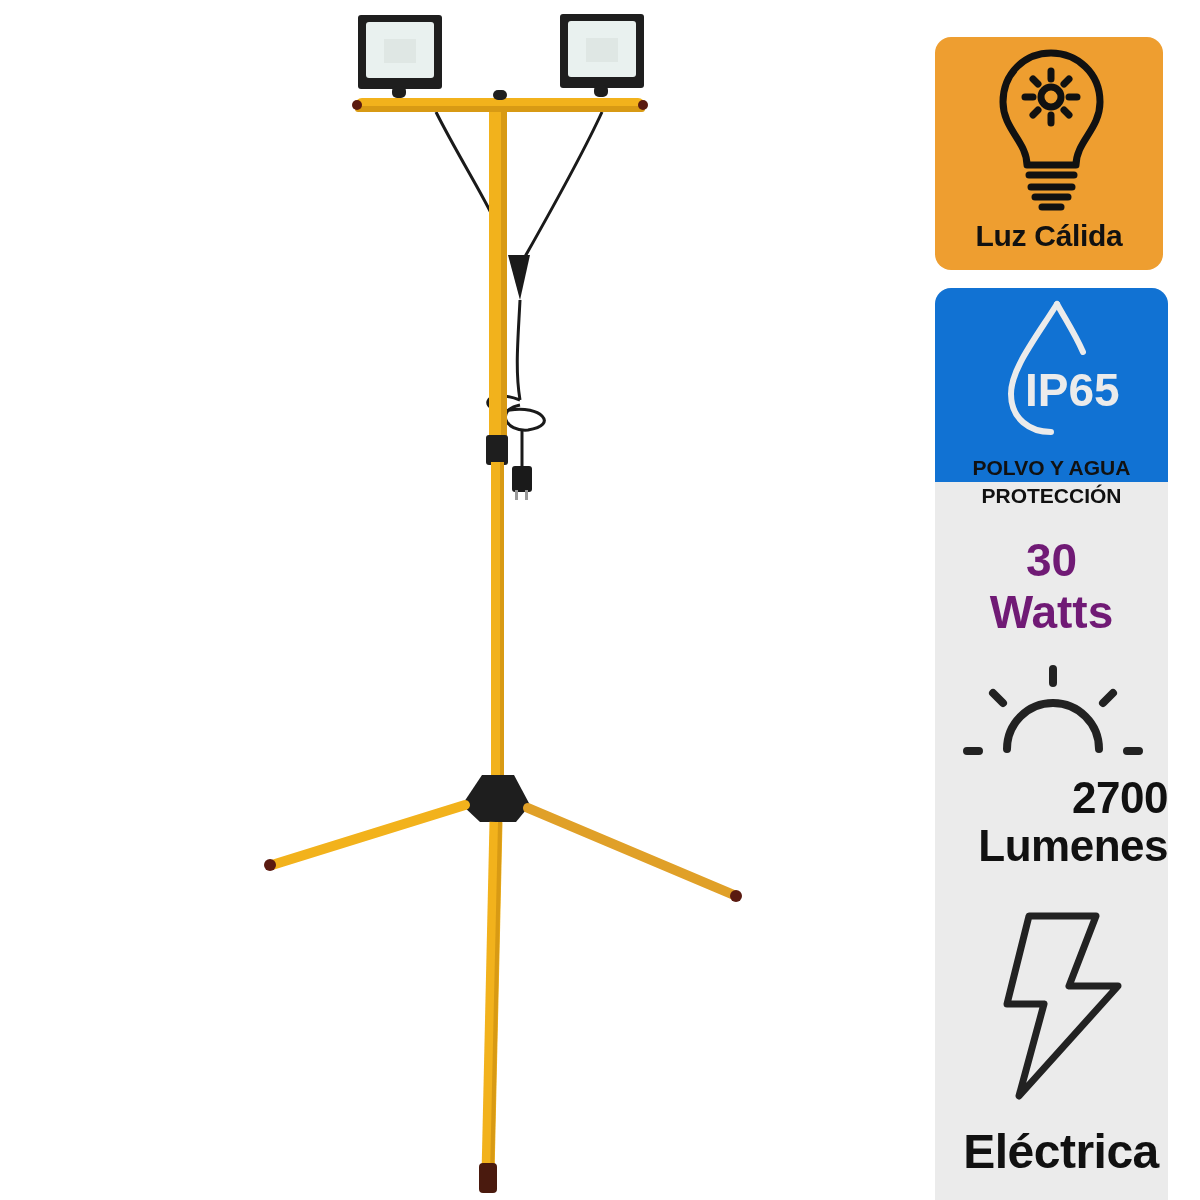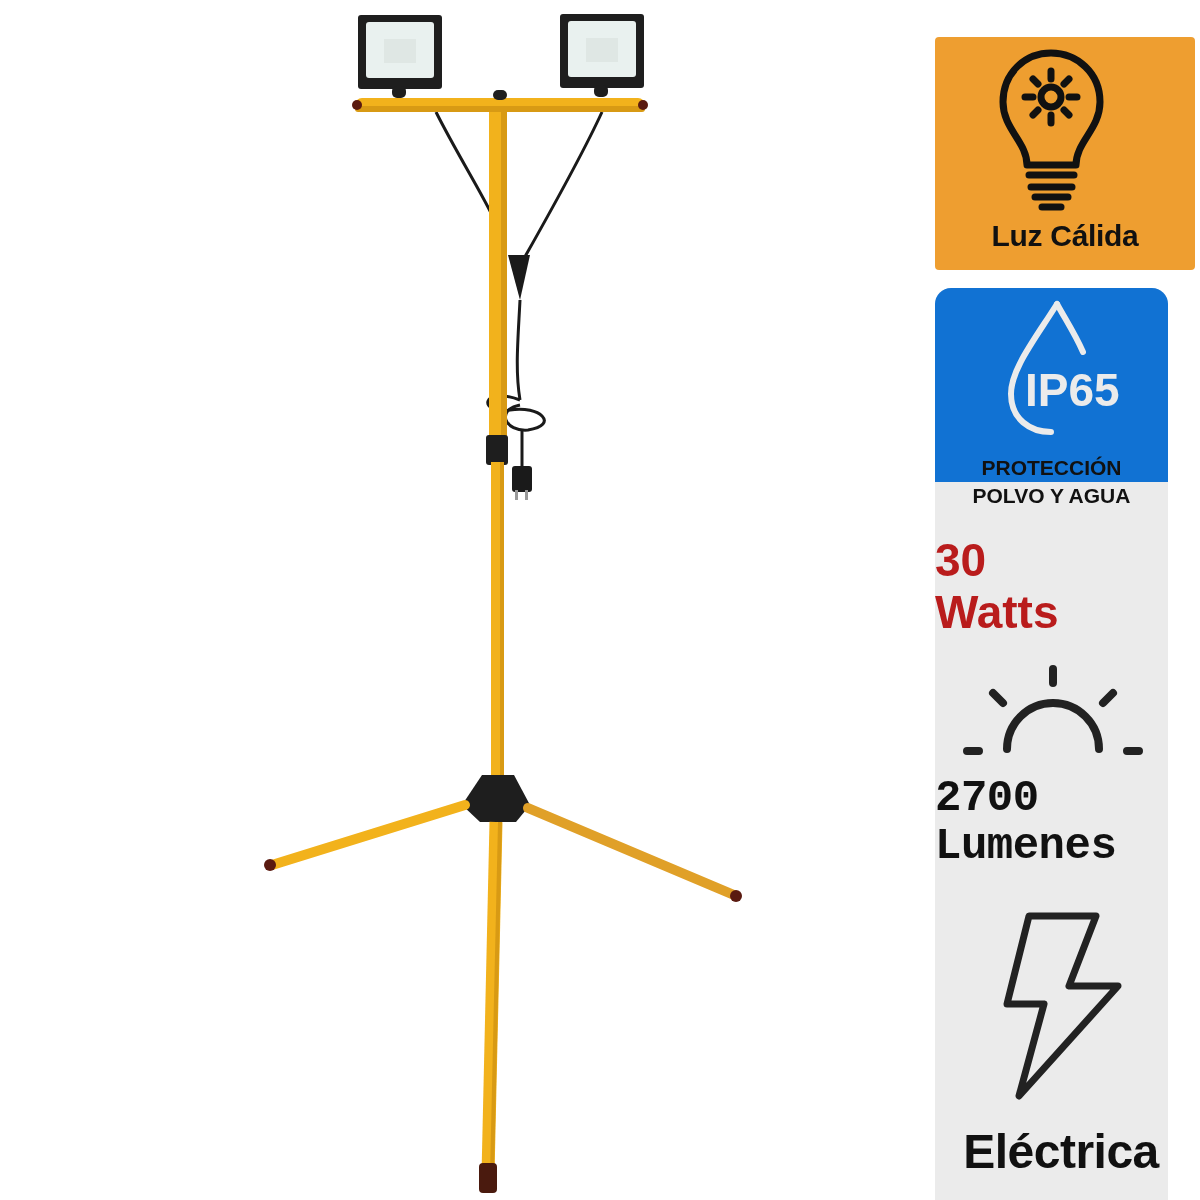"Luz Cálida" .card-warm { border-radius: 4px -> 16px; padding-left: 32px -> none }
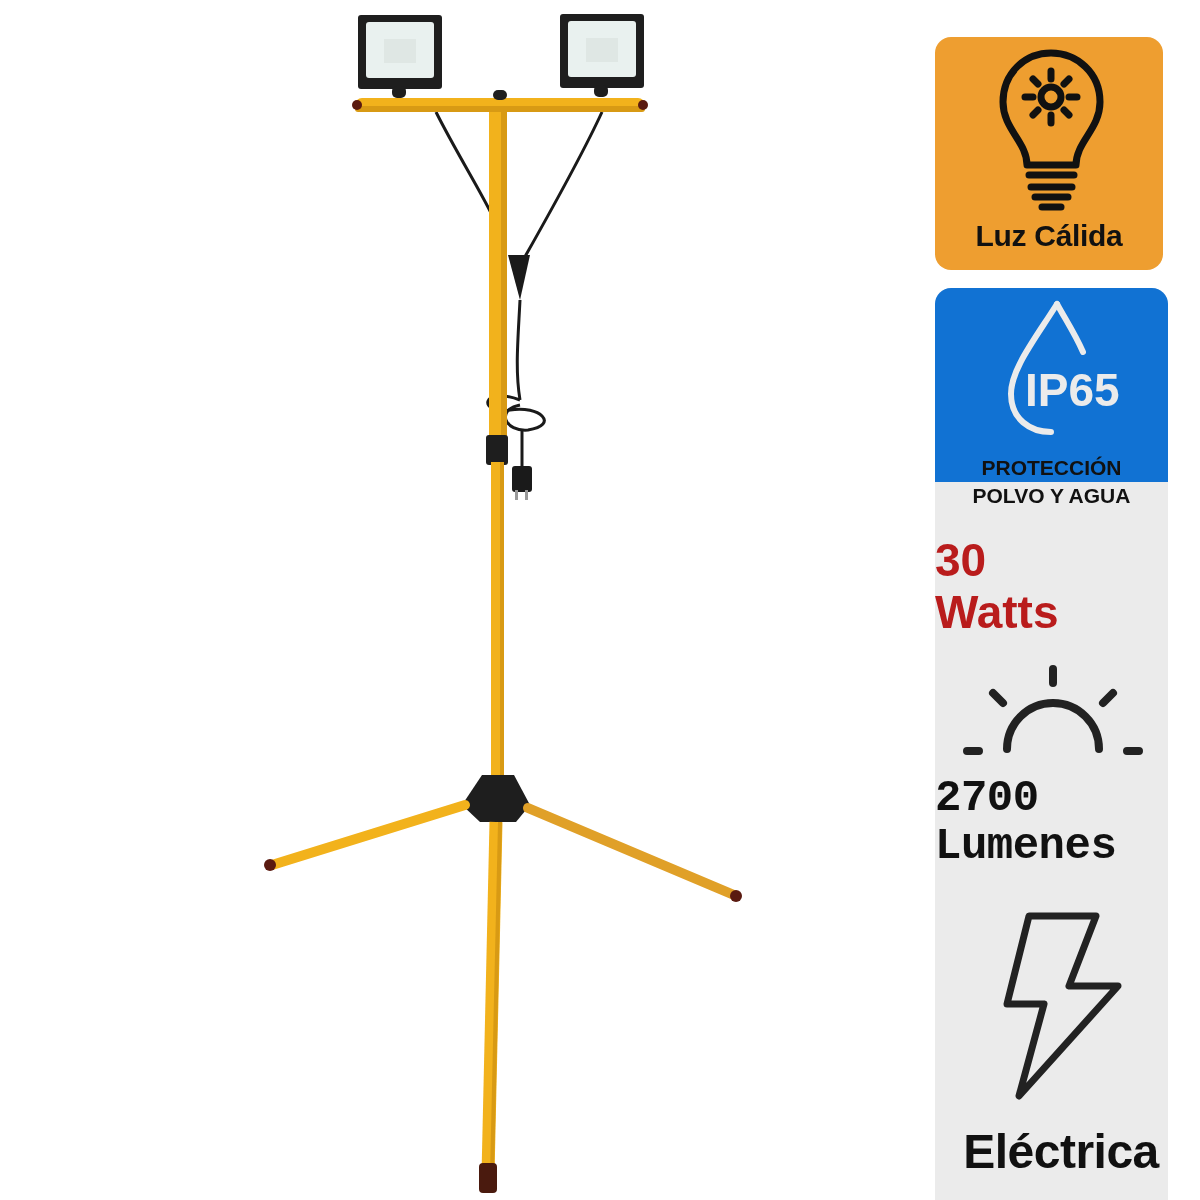"PROTECCIÓN" div { order: before "POLVO Y AGUA" -> after "POLVO Y AGUA" }
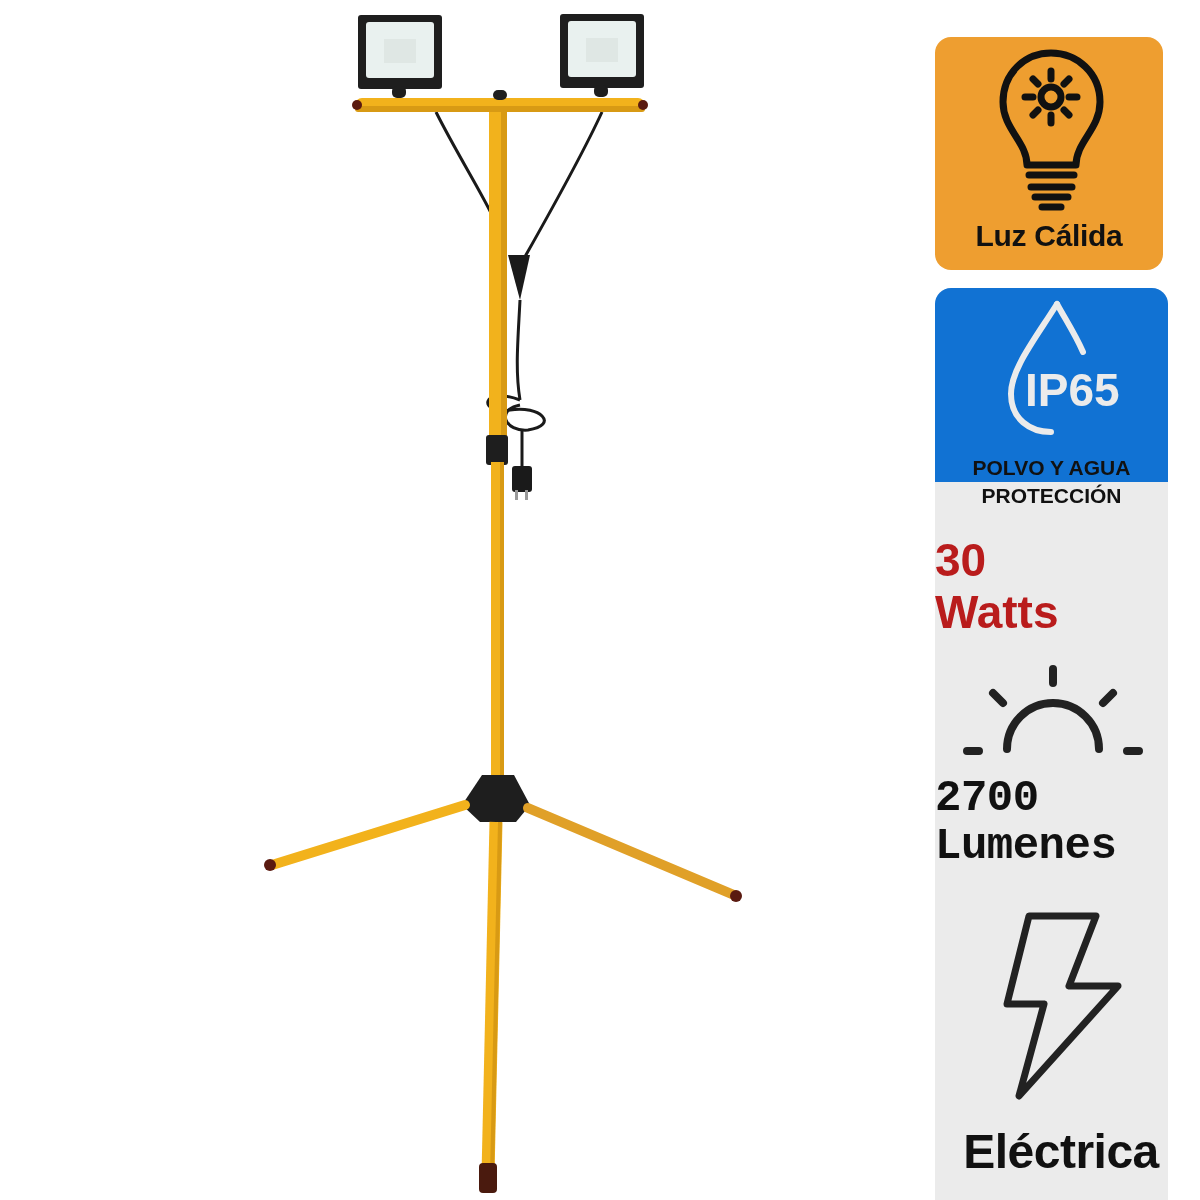"30" .panel .watts { color: #b91c1c -> #701a75; text-align: none -> center }
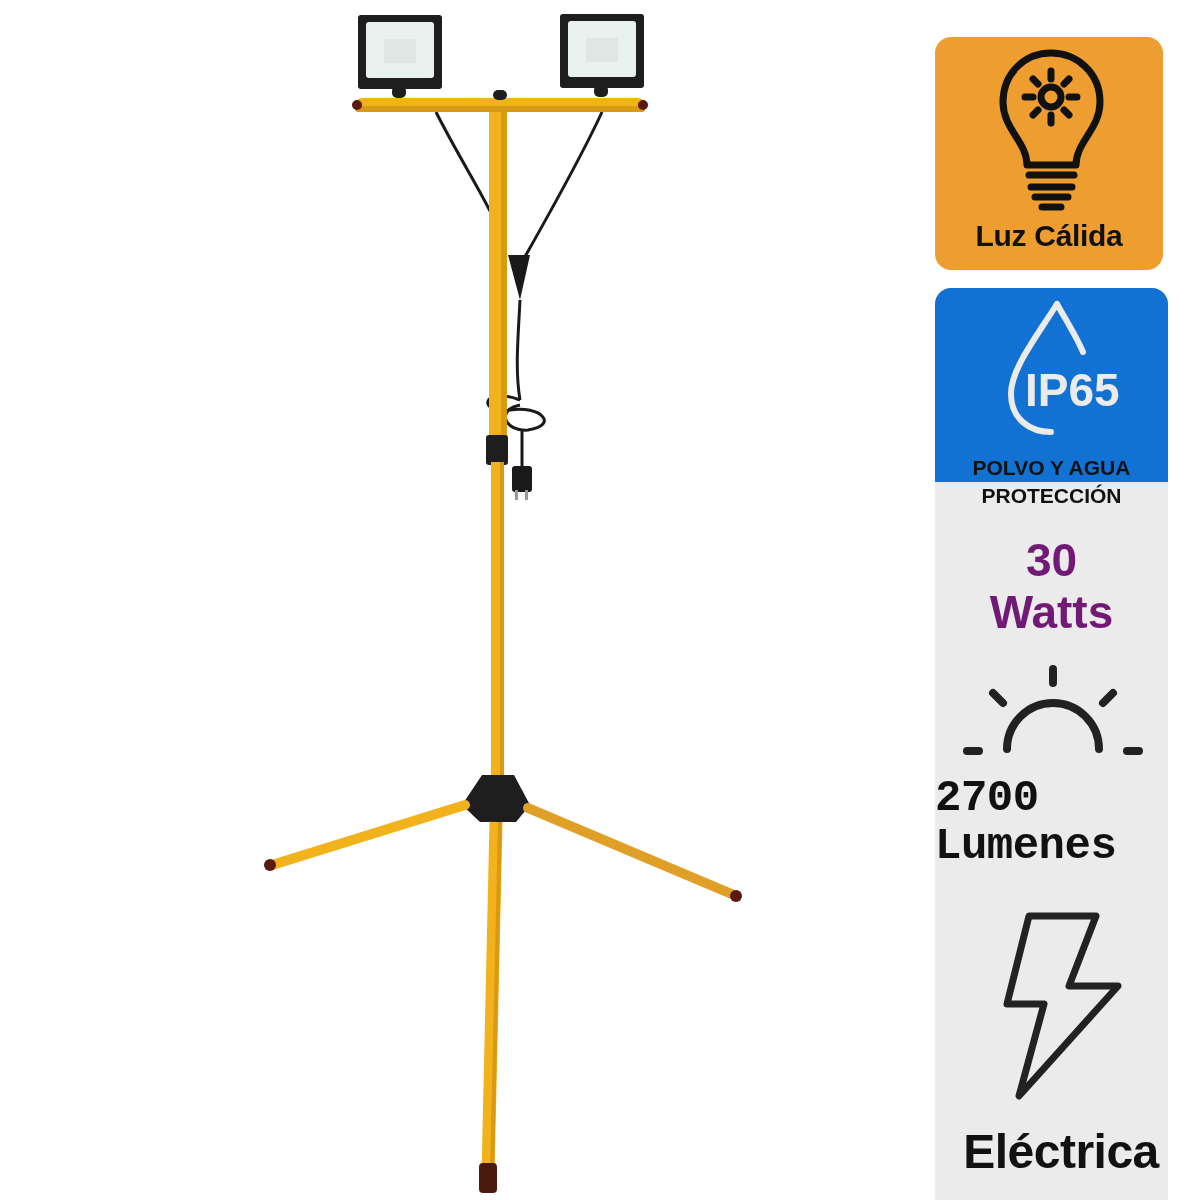"2700" .panel .lumens { font-family: Liberation Mono, monospace -> none; text-align: left -> right }
